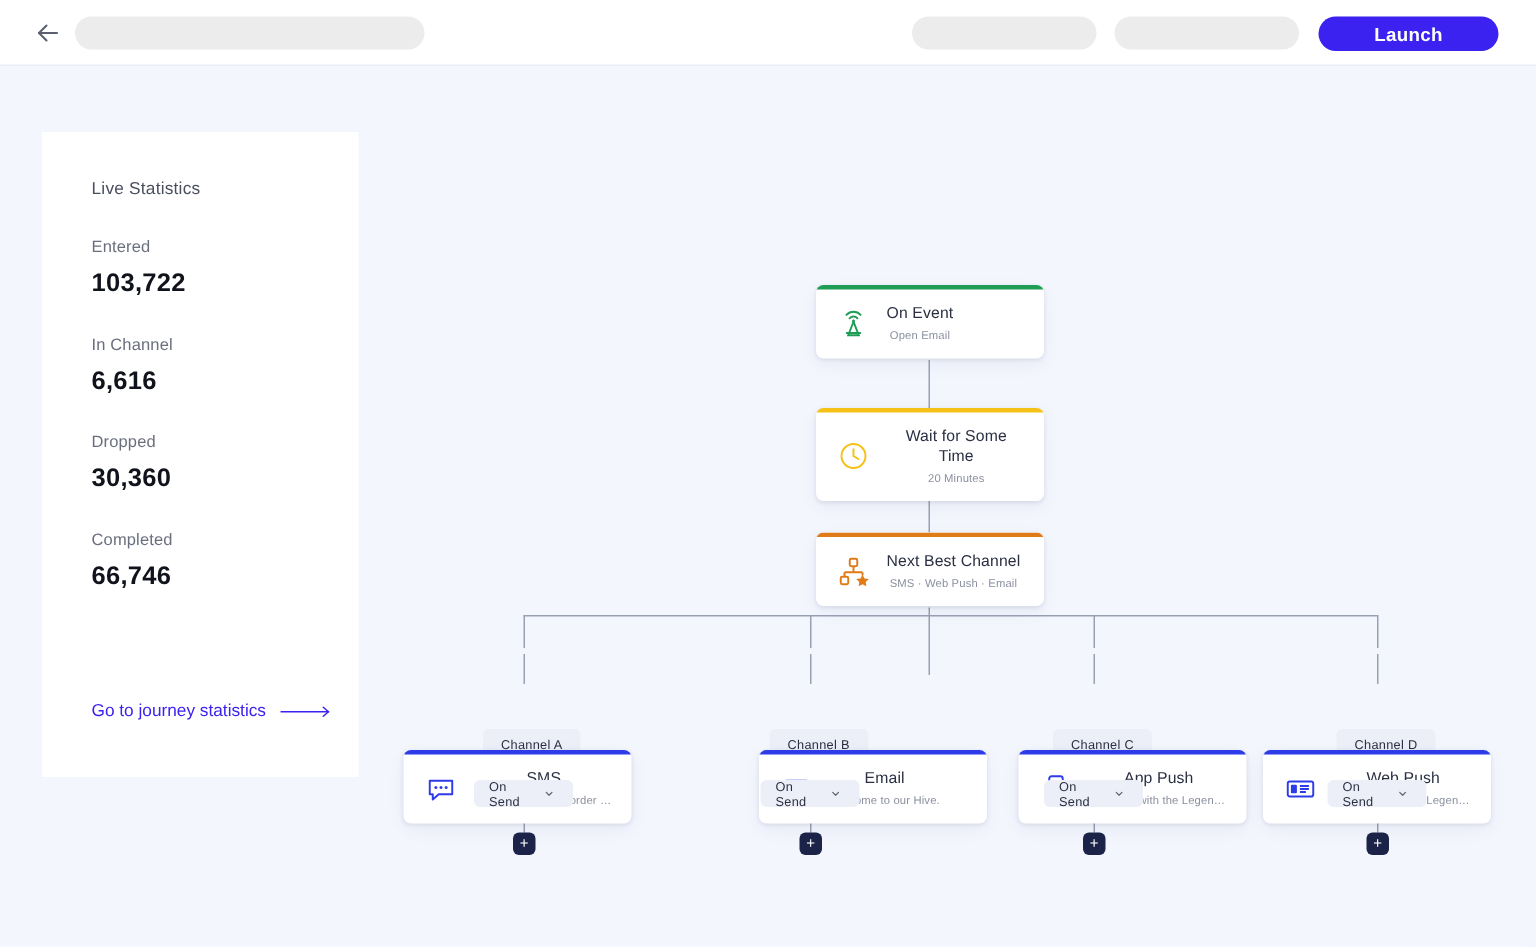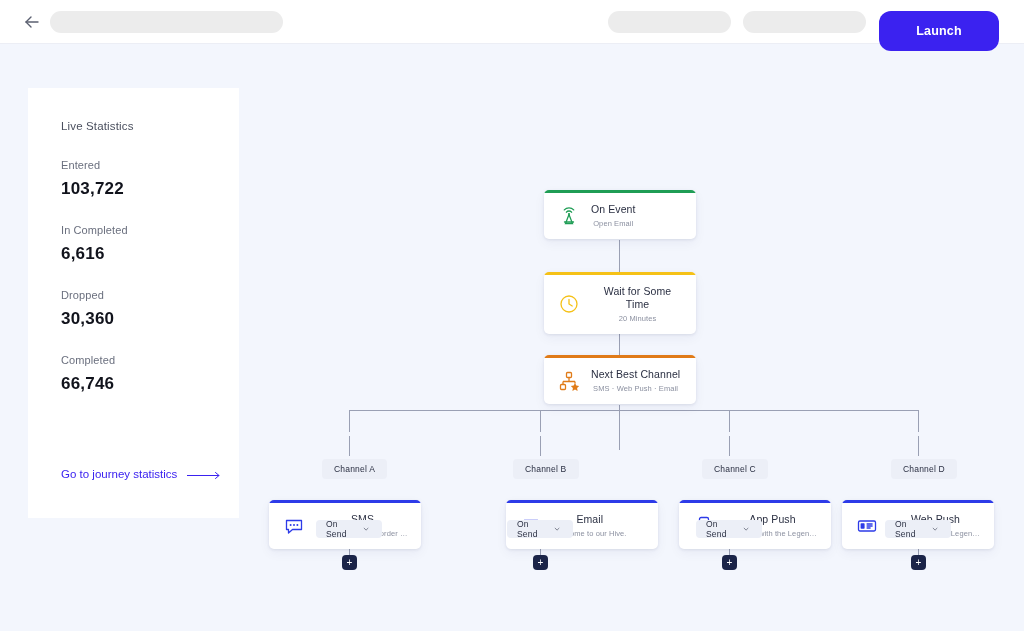"Launch" .launch-btn { height: 40px -> 23px }
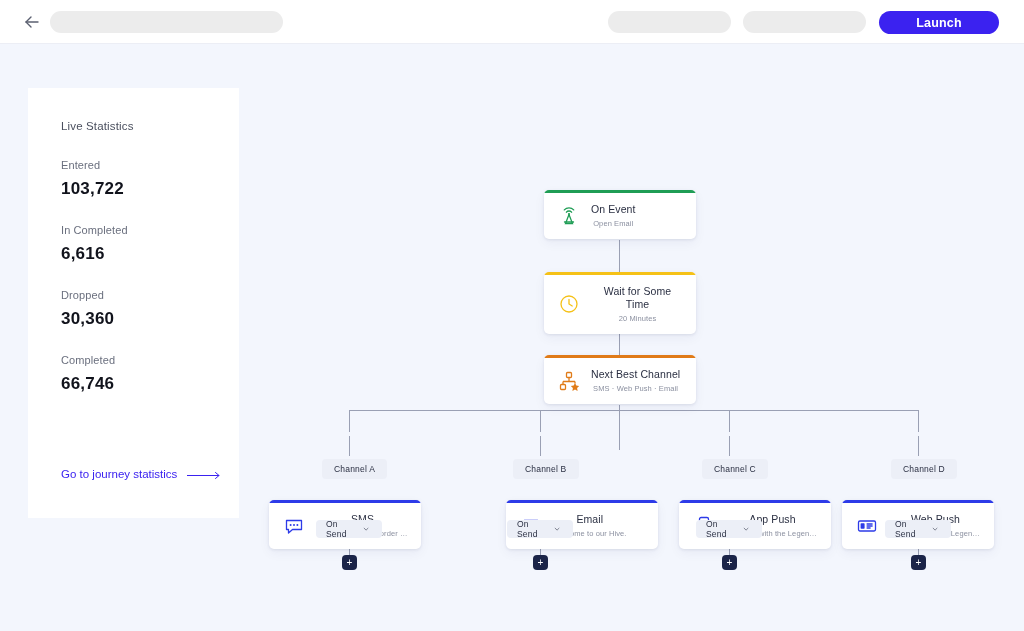"In Completed" div.stat-label { text: Completed -> Channel }
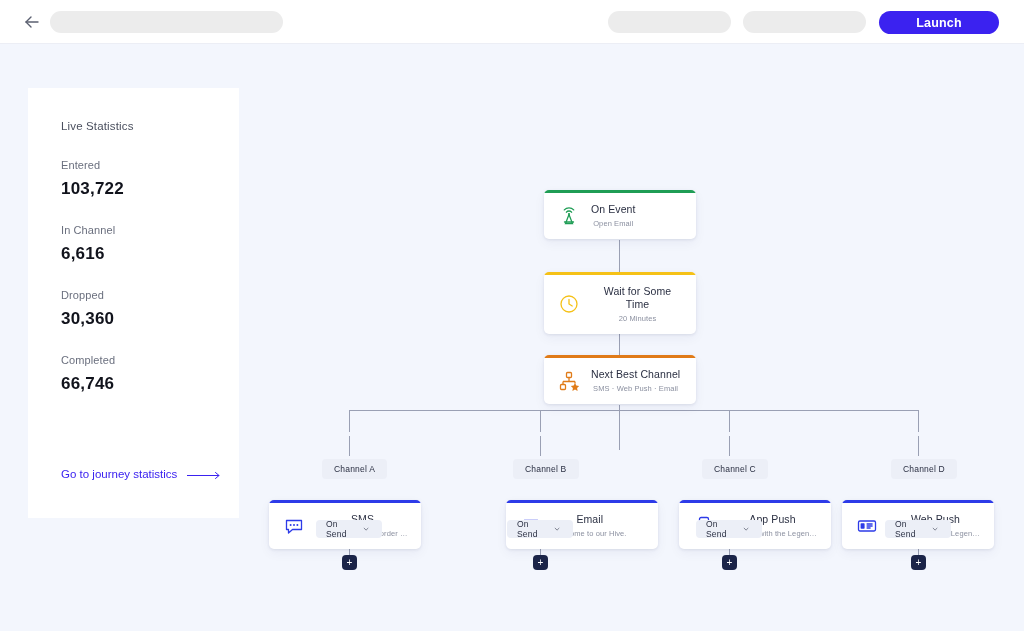"Channel A" .chip { margin-top: none -> 27px }
